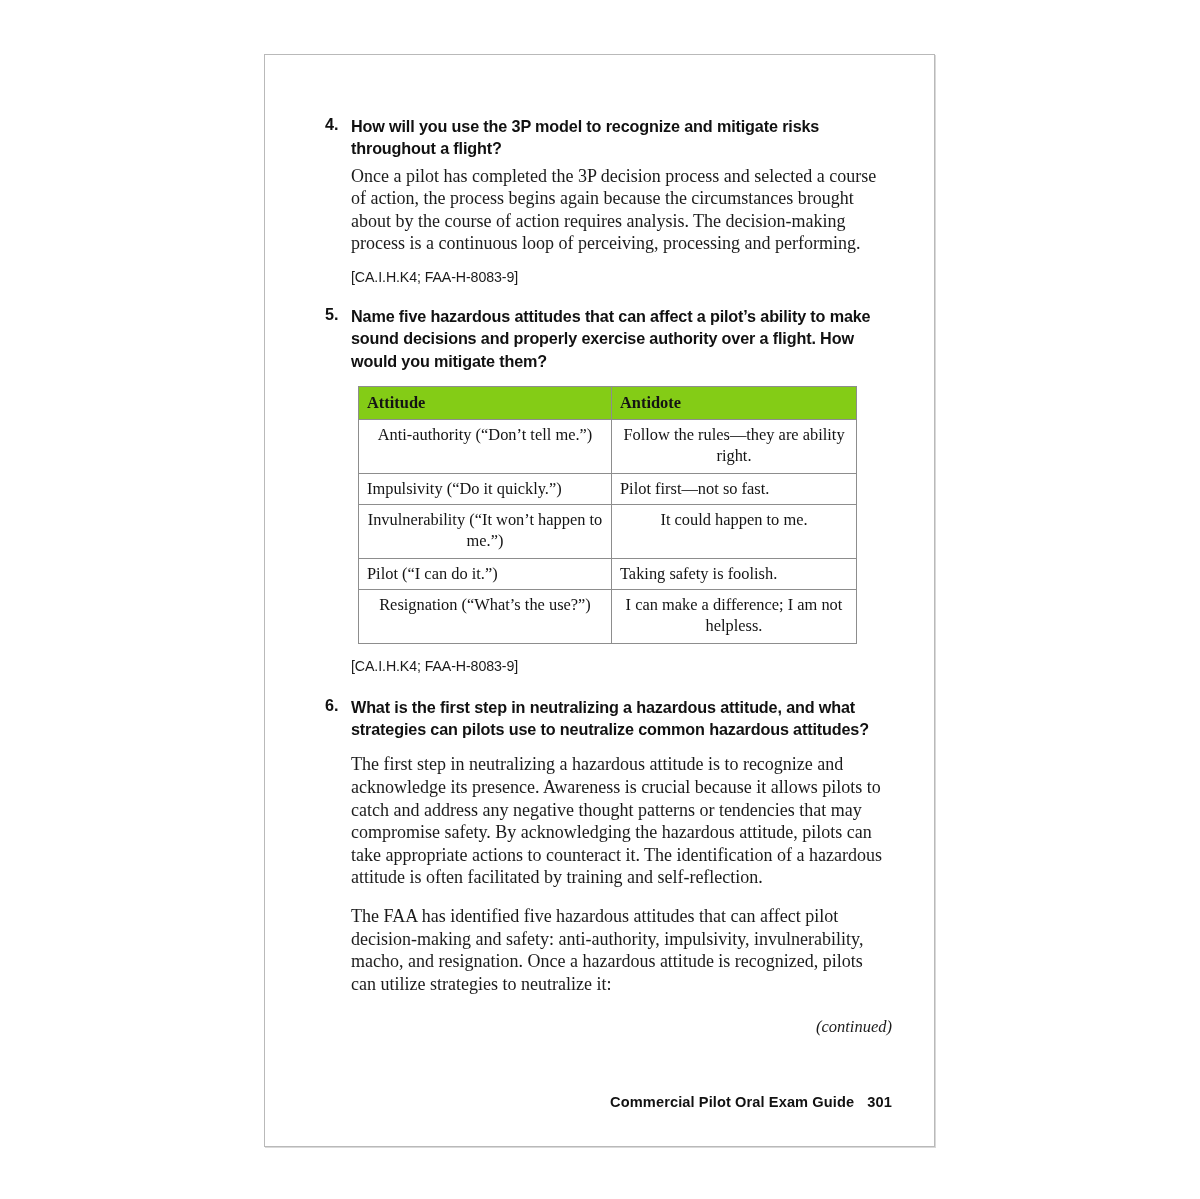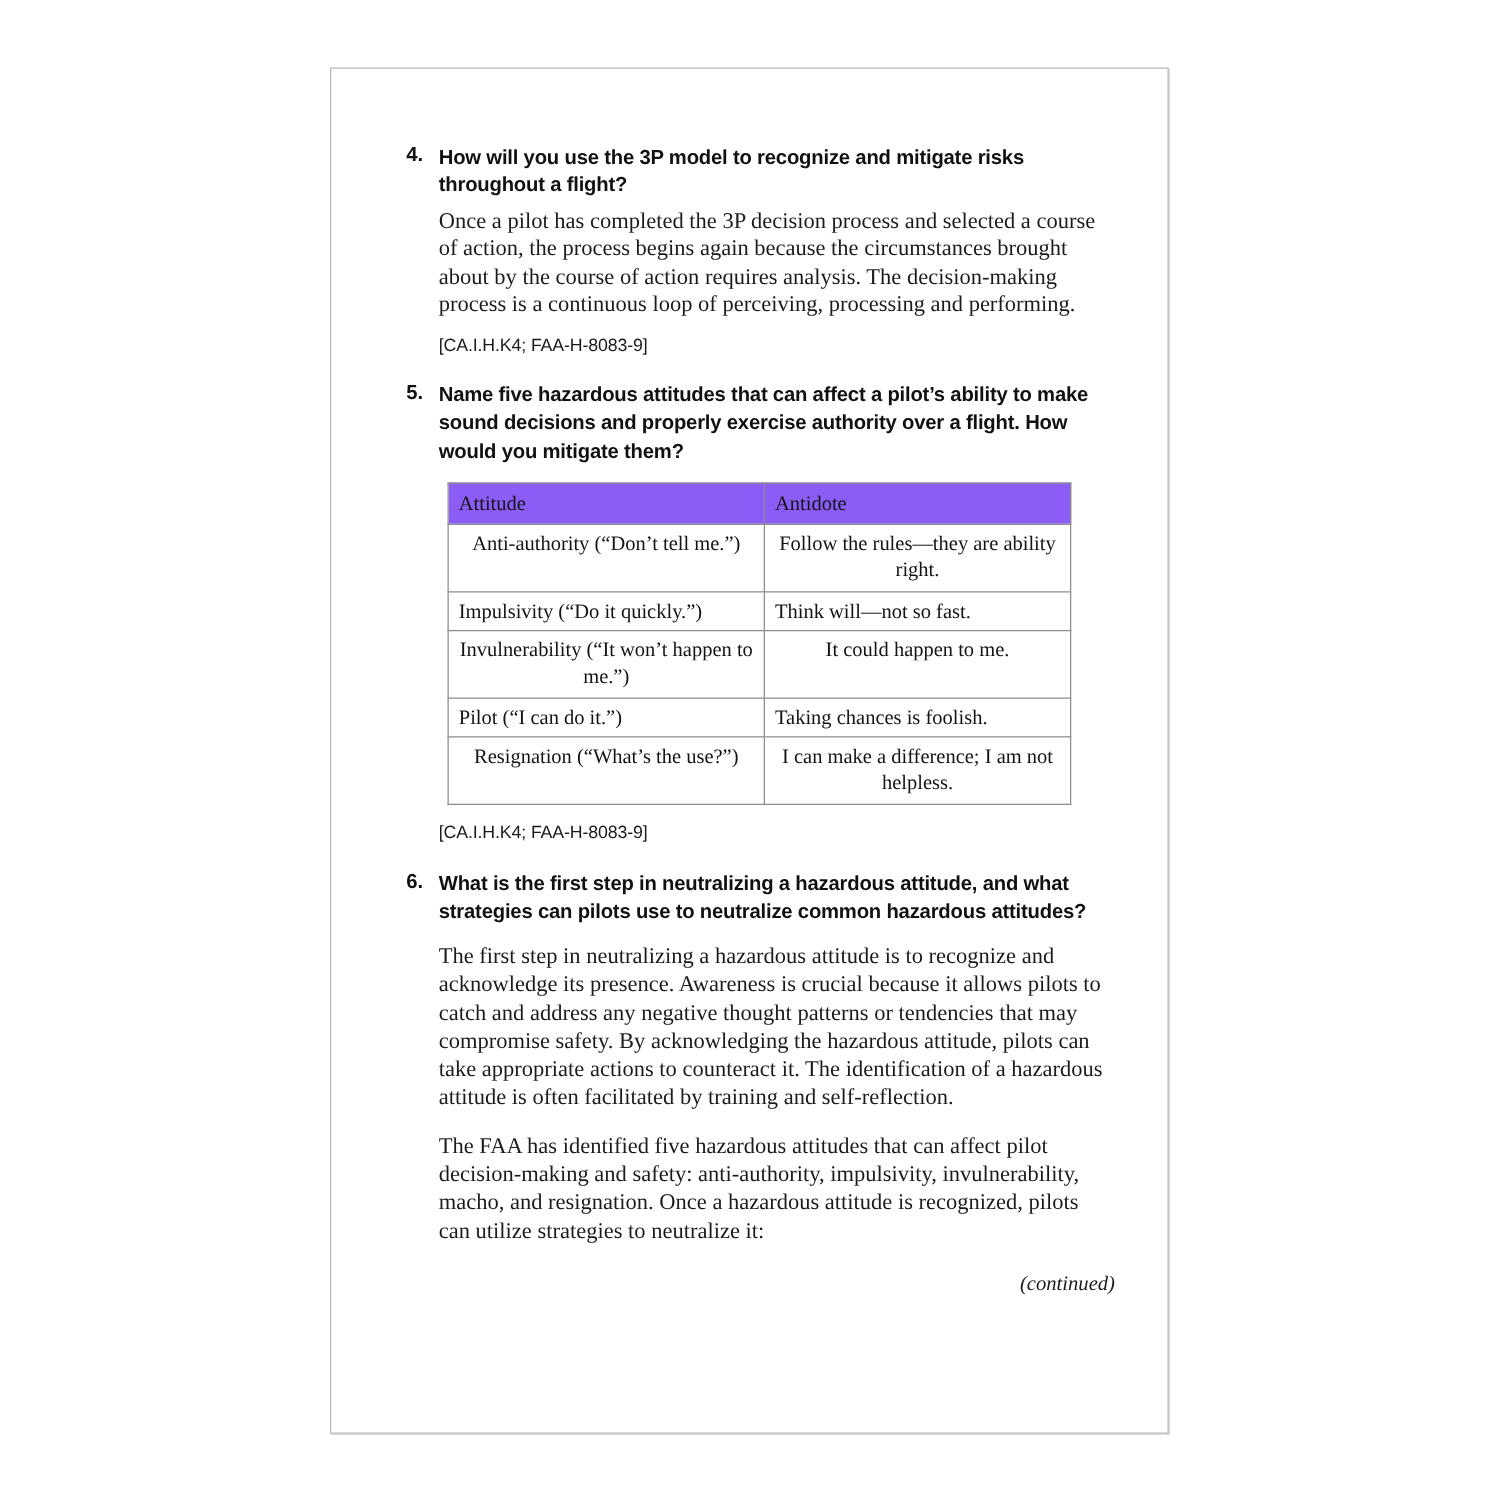"Attitude" .attitude-table th { background: #8b5cf6 -> #84cc16; font-weight: 400 -> 700 }
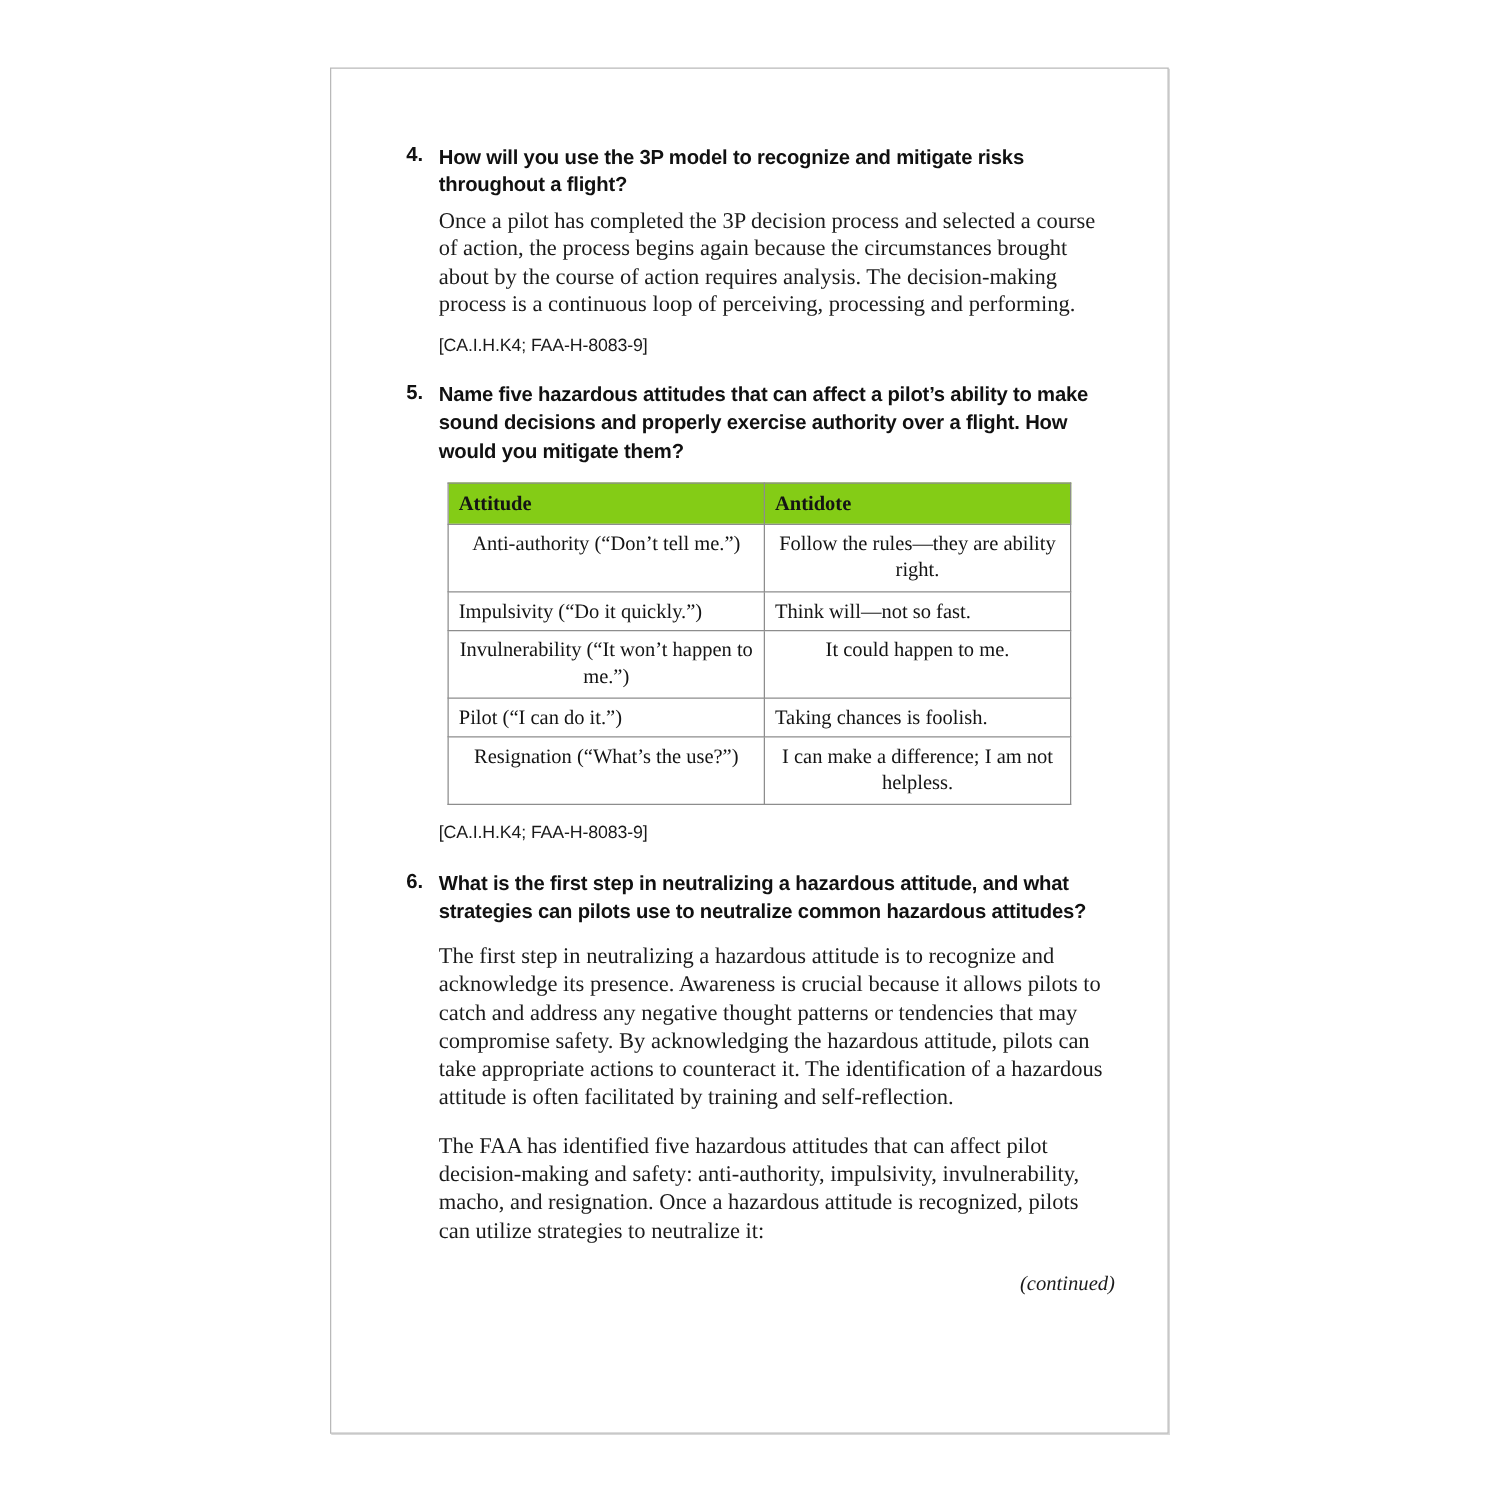"Think will—not so fast." td { text: Think will -> Pilot first }
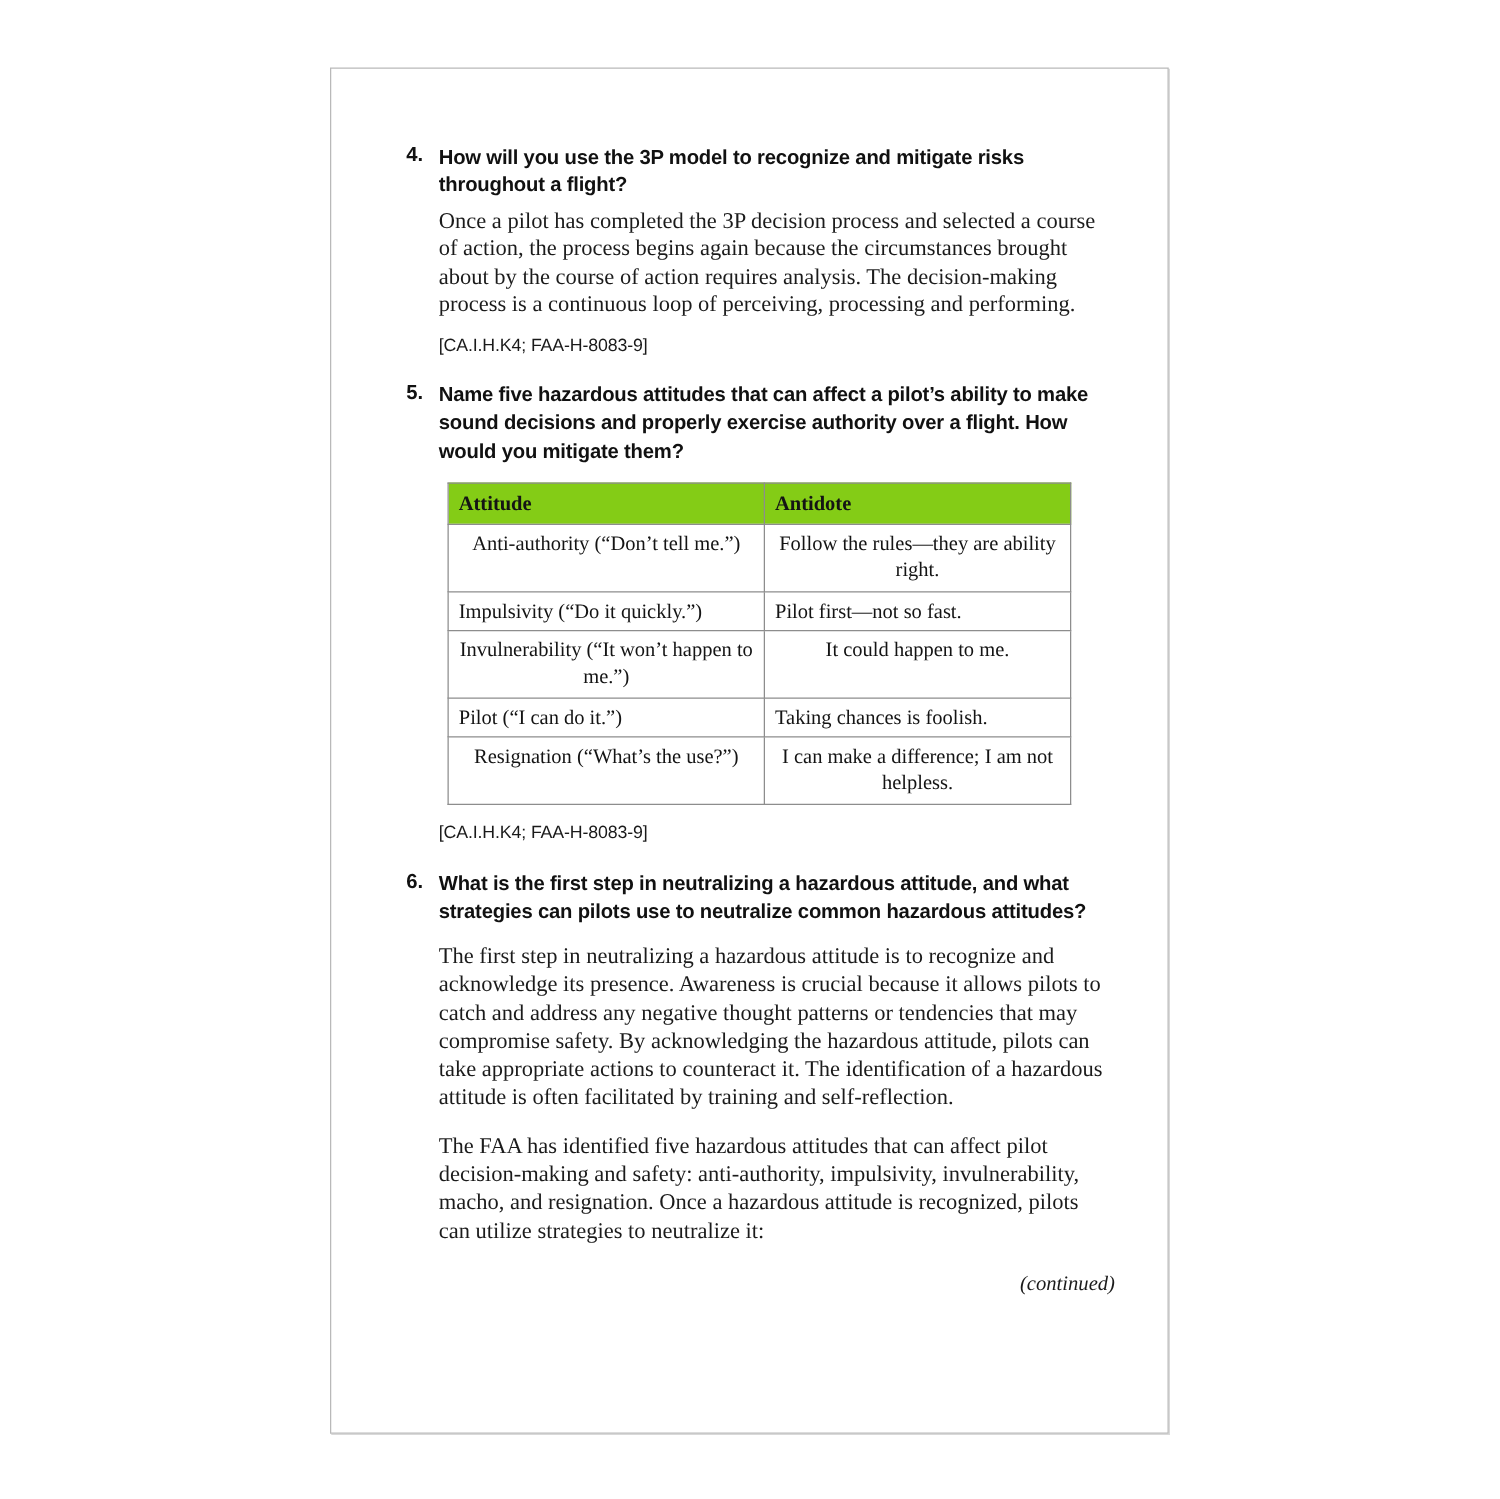"Taking chances is foolish." td { text: chances -> safety }
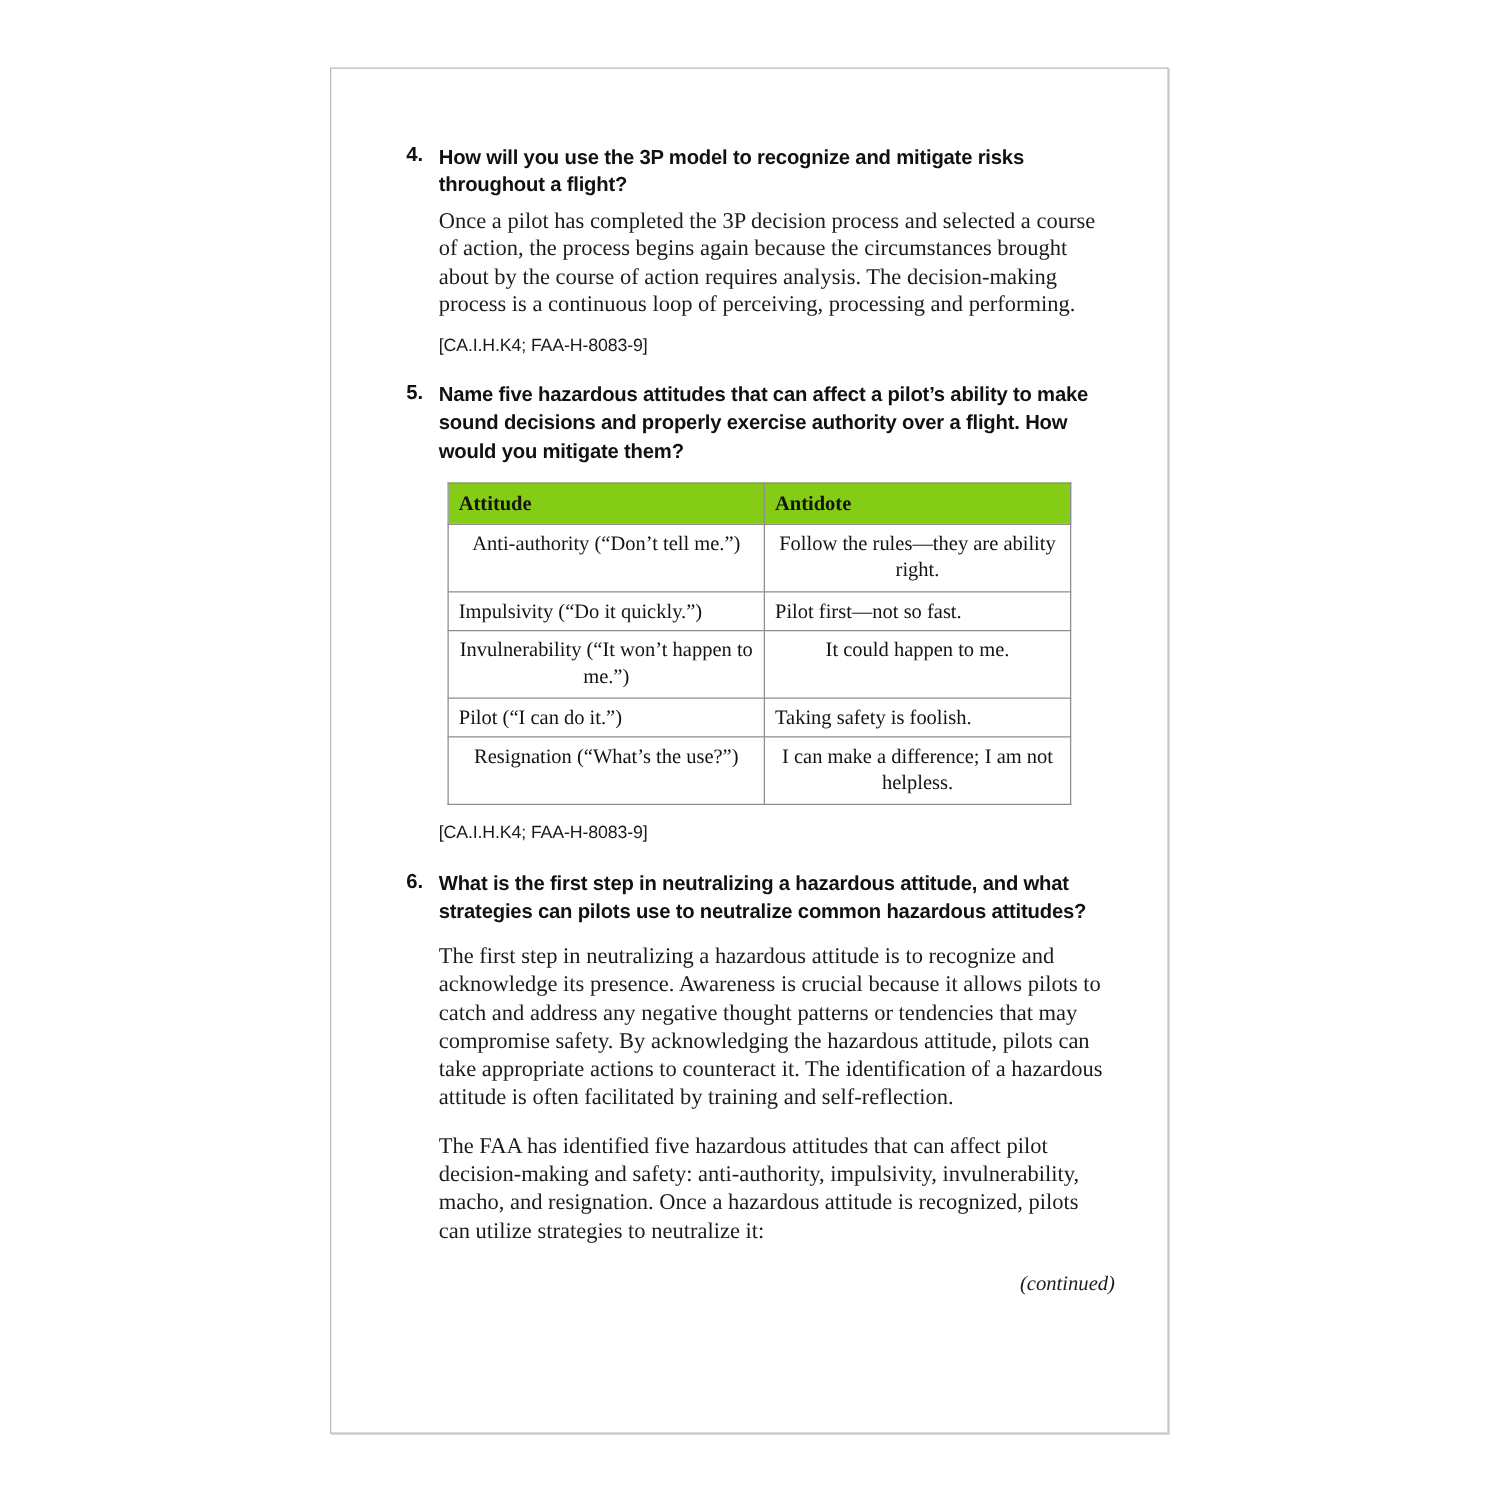"Commercial Pilot Oral Exam Guide" div.footer { html: none -> <div> <span>Commercial Pilot Oral Exam Guide</span> <span>301</span> </div> }
